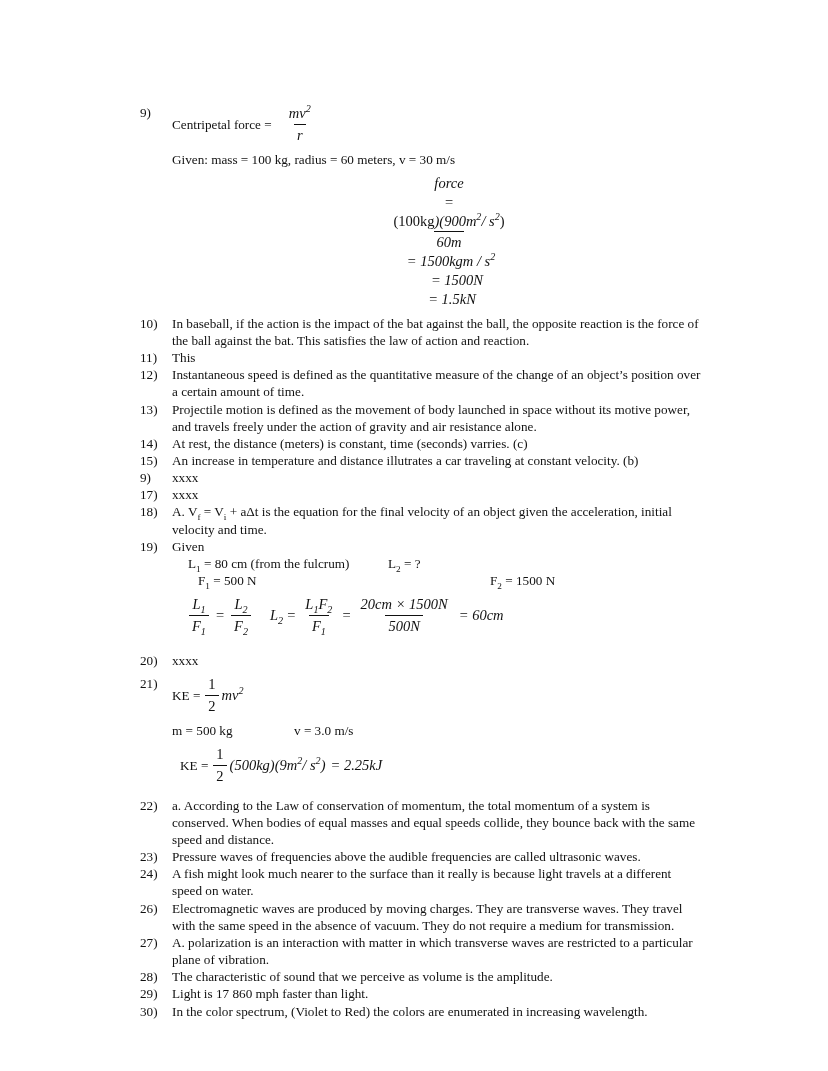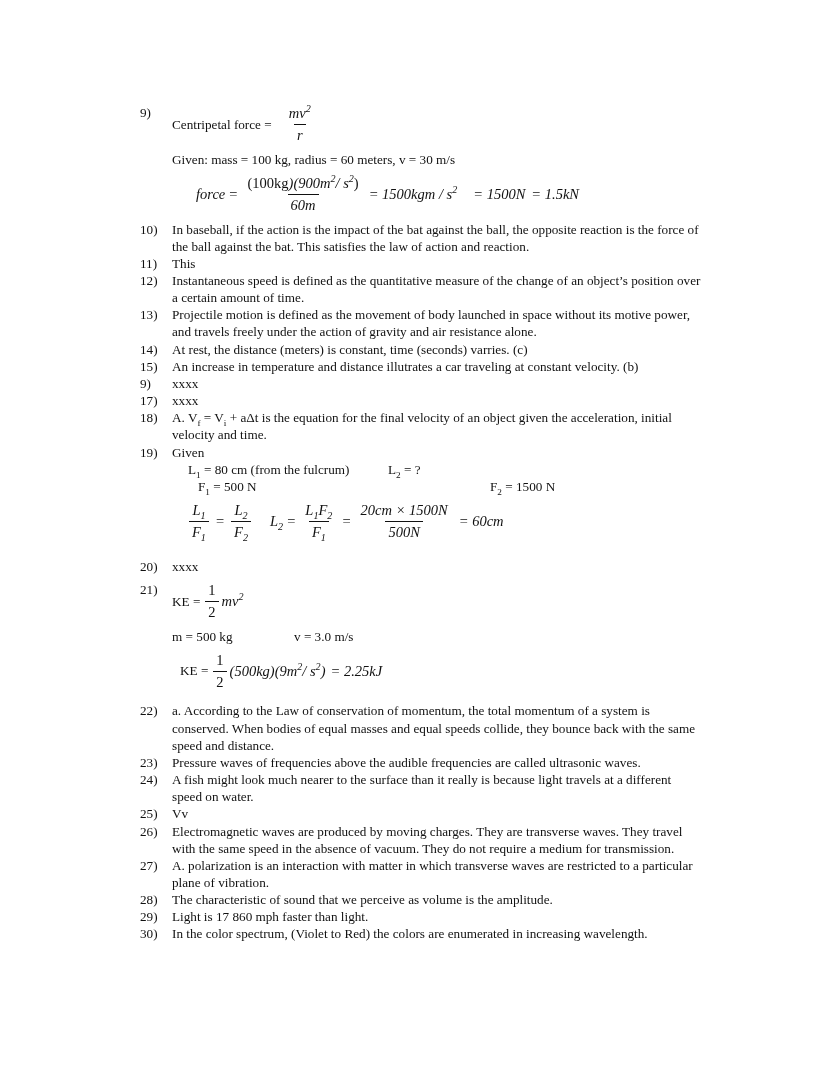"force" div.mathrow { flex-direction: none -> column }
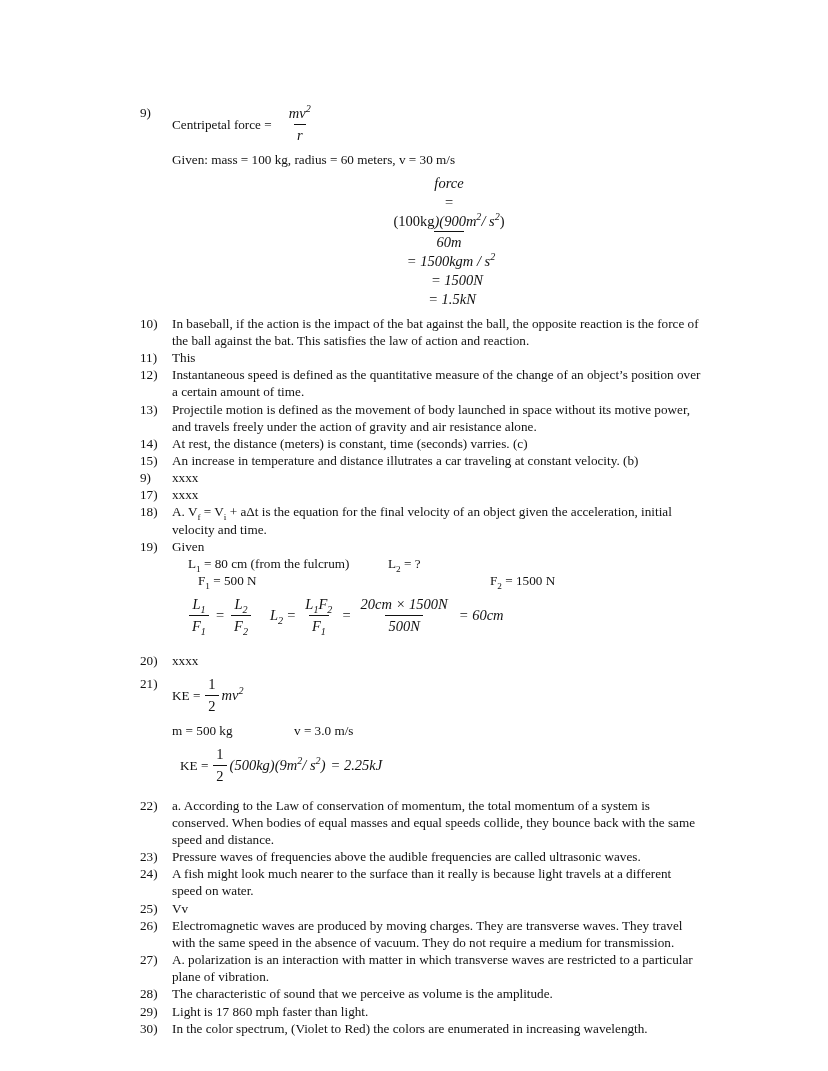"25)" div.item { html: <div> <div>25)</div> <div>Vv</div> </div> -> none }
